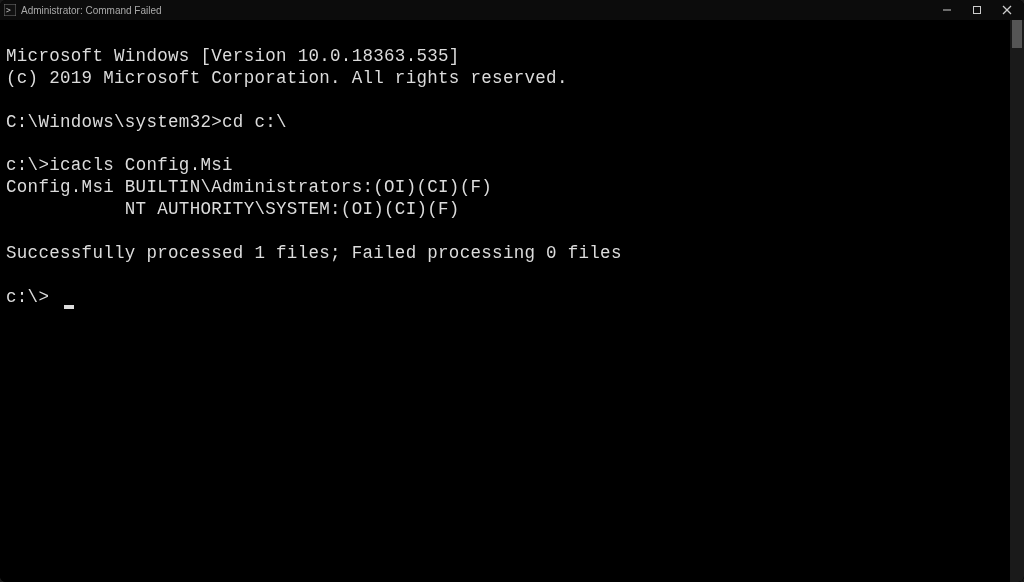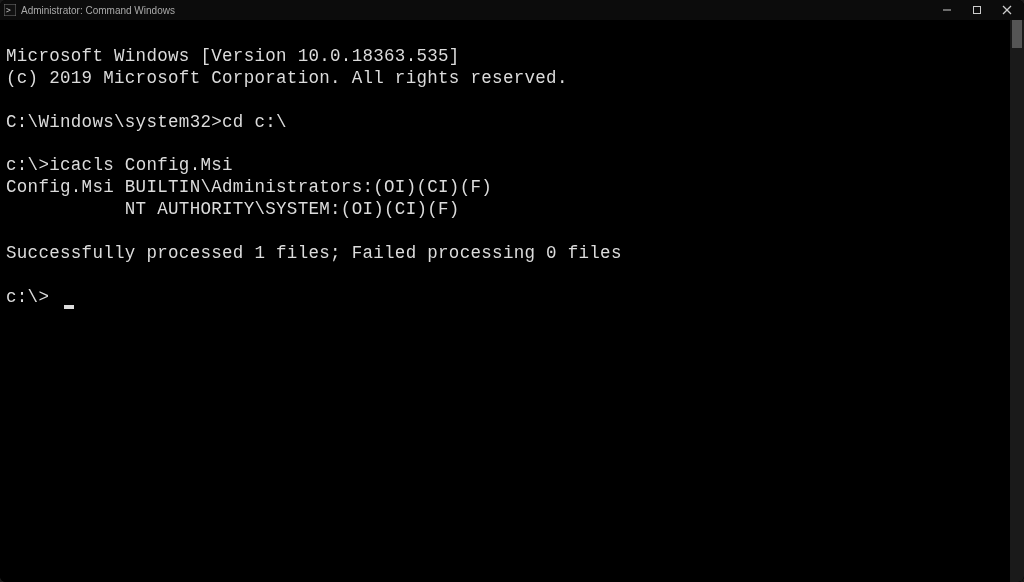"Administrator: Command Windows" span { text: Windows -> Failed }
